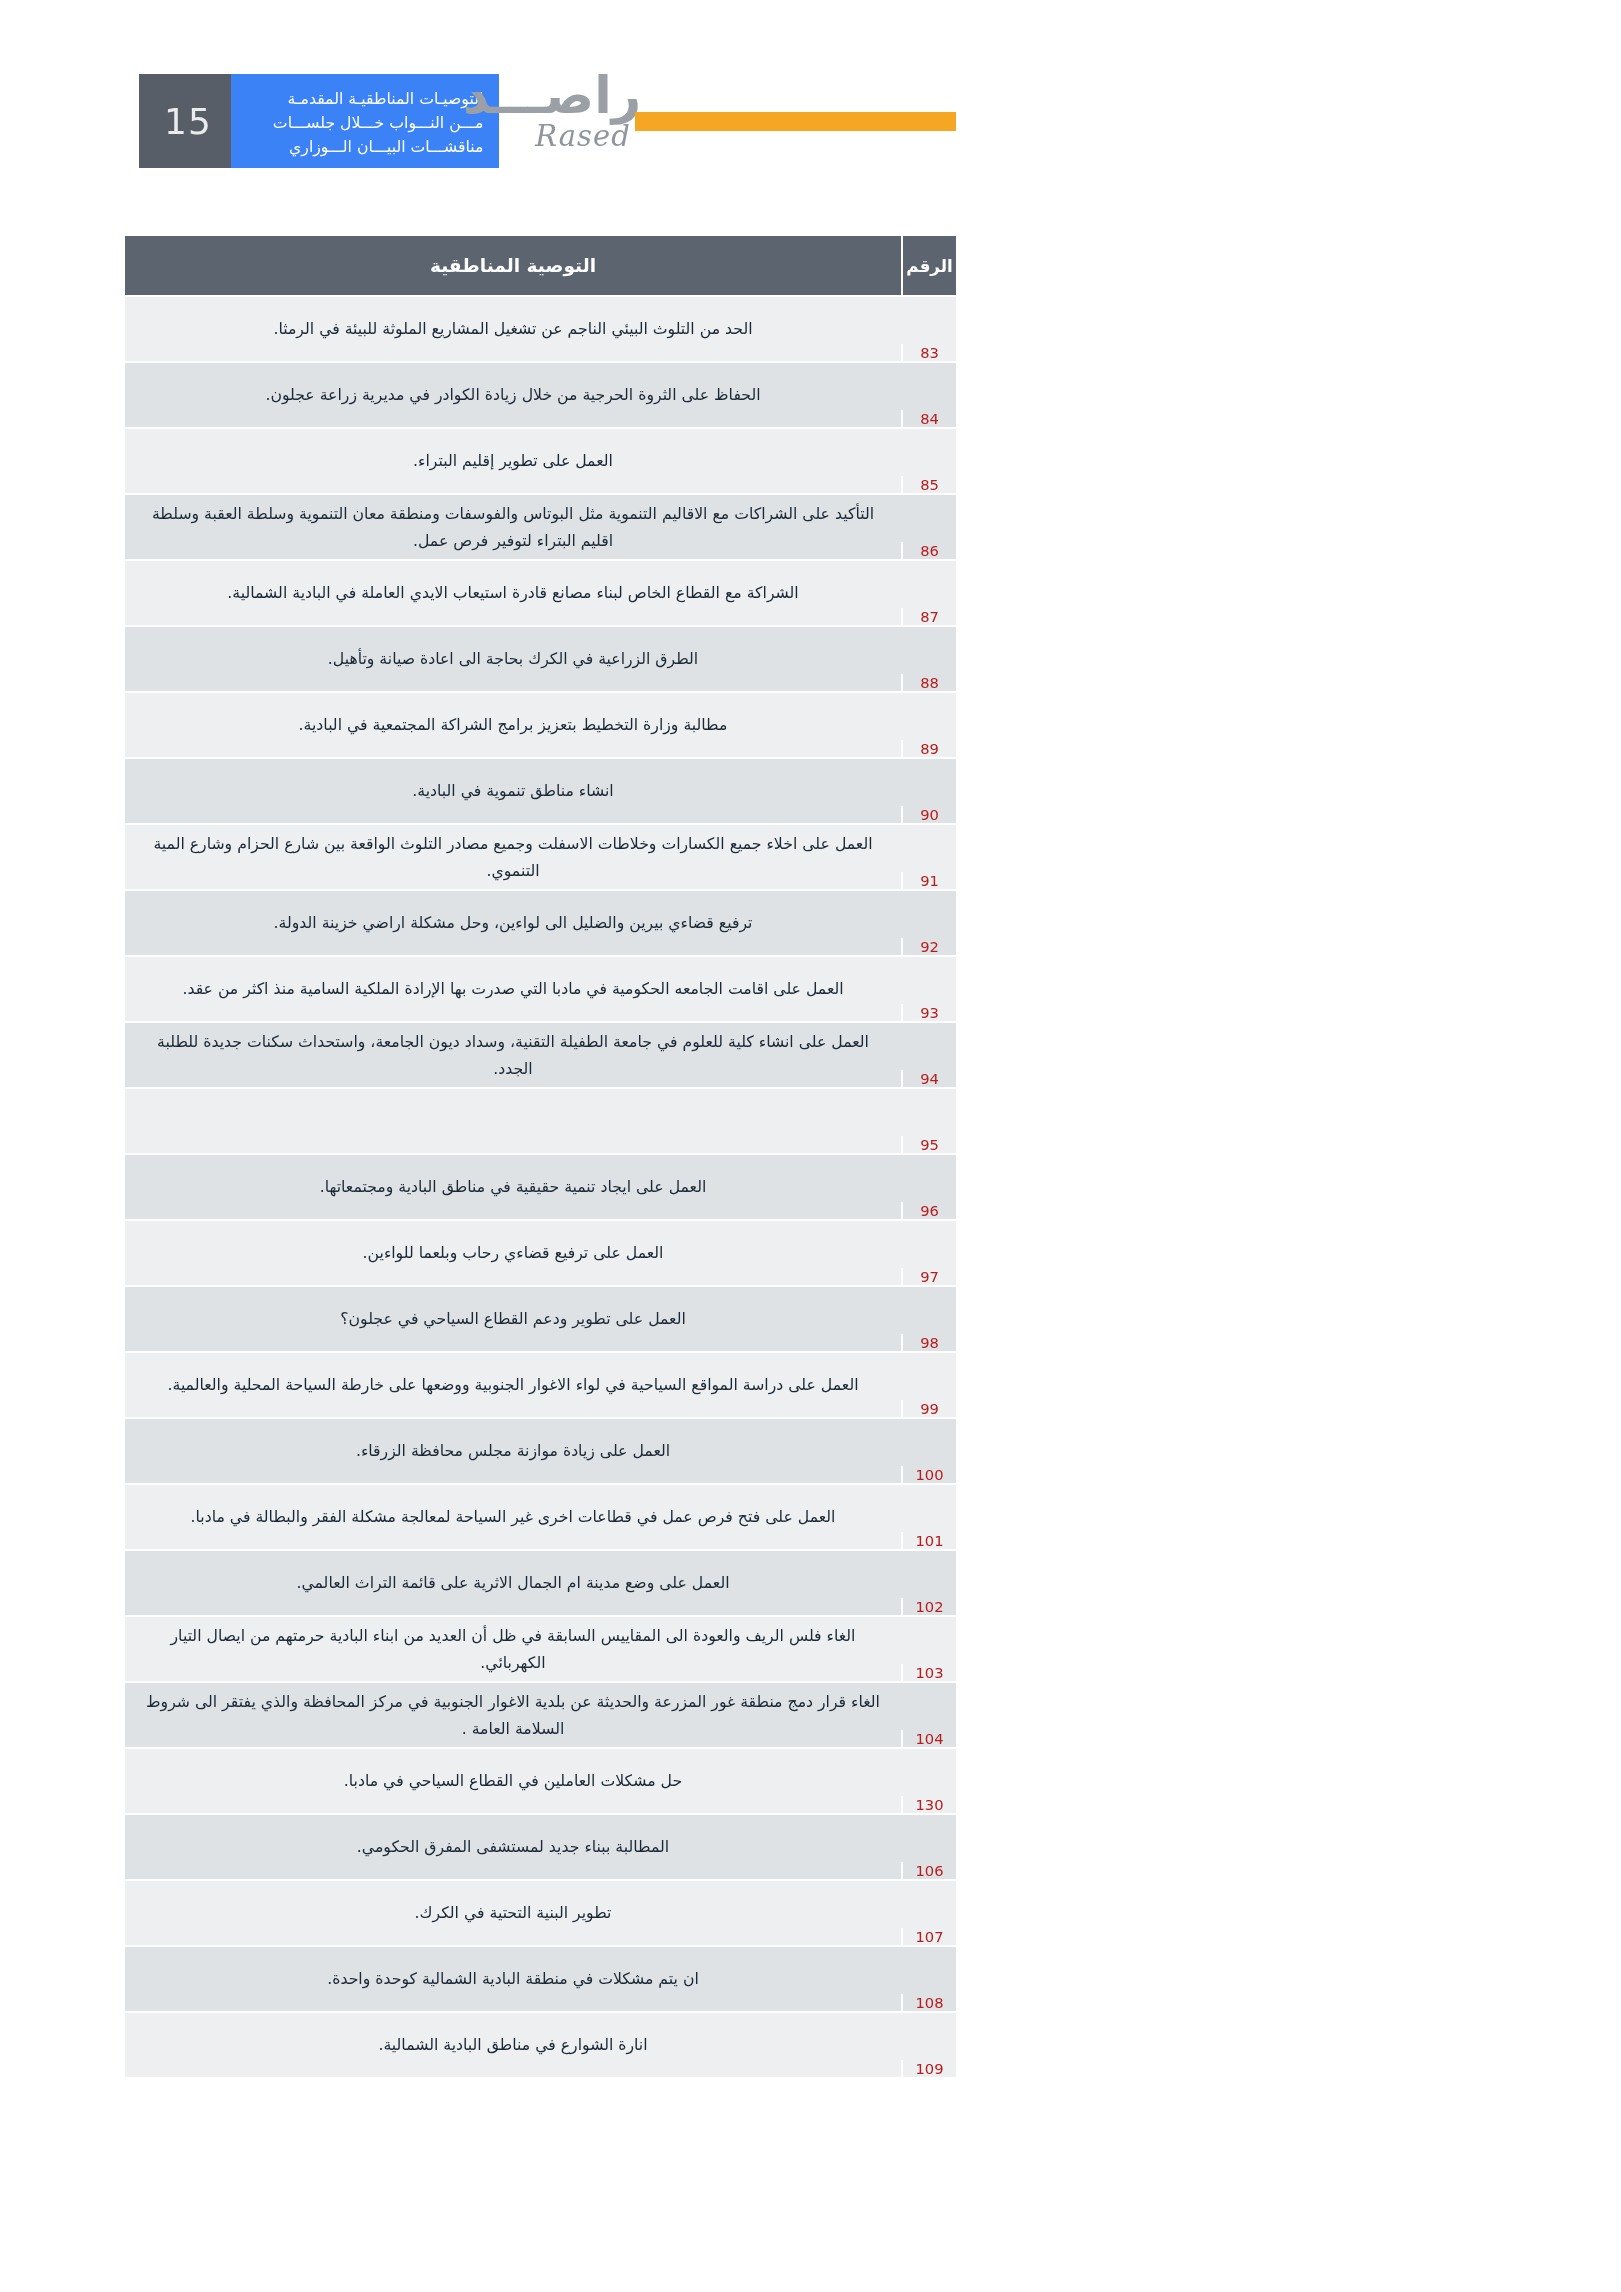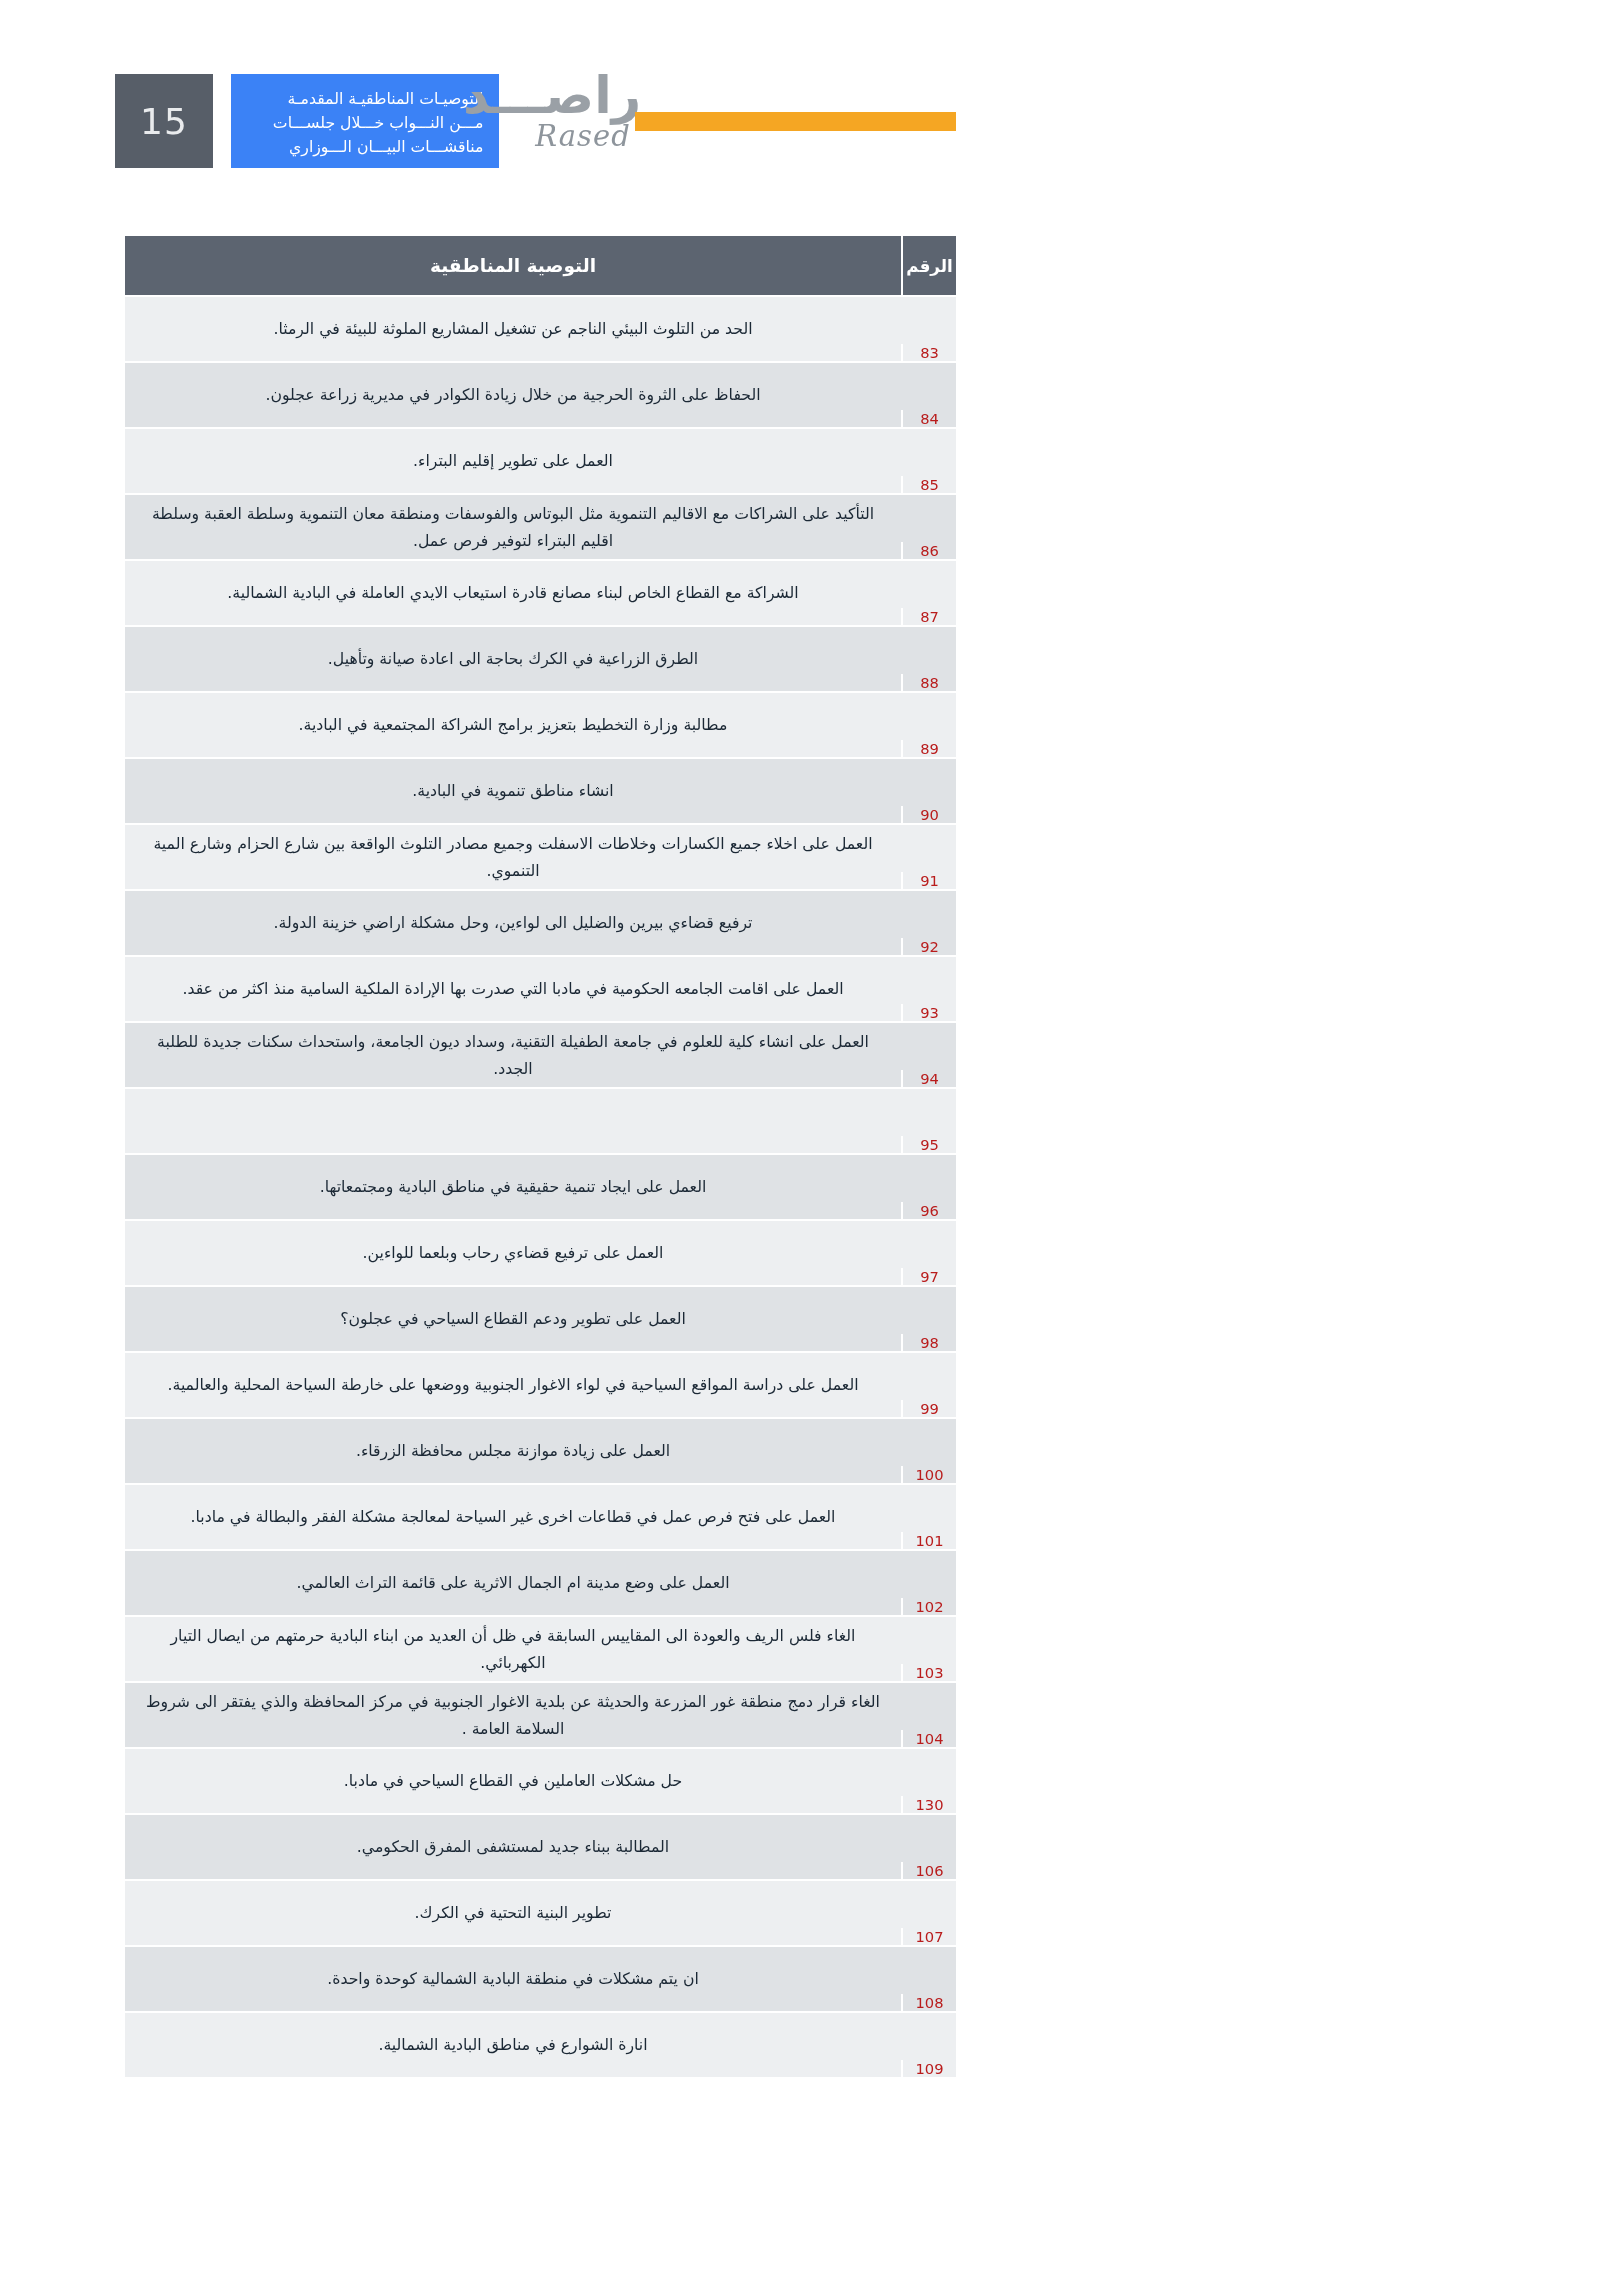"15" .pagenum-box { left: 115px -> 139px }
